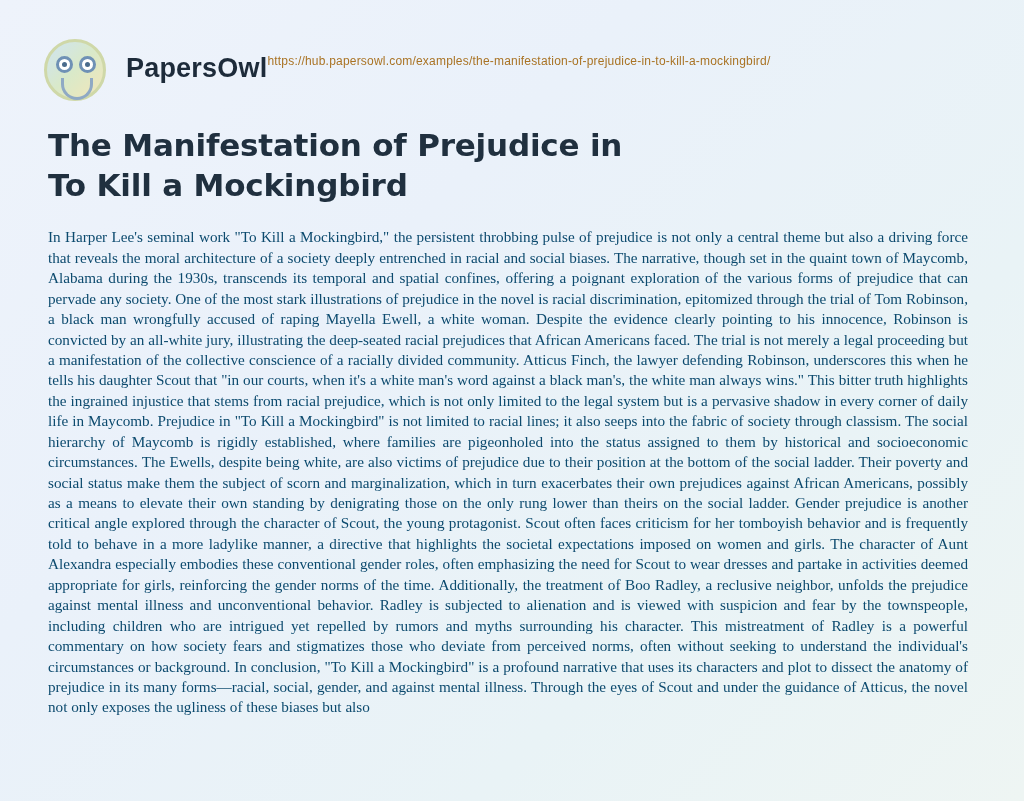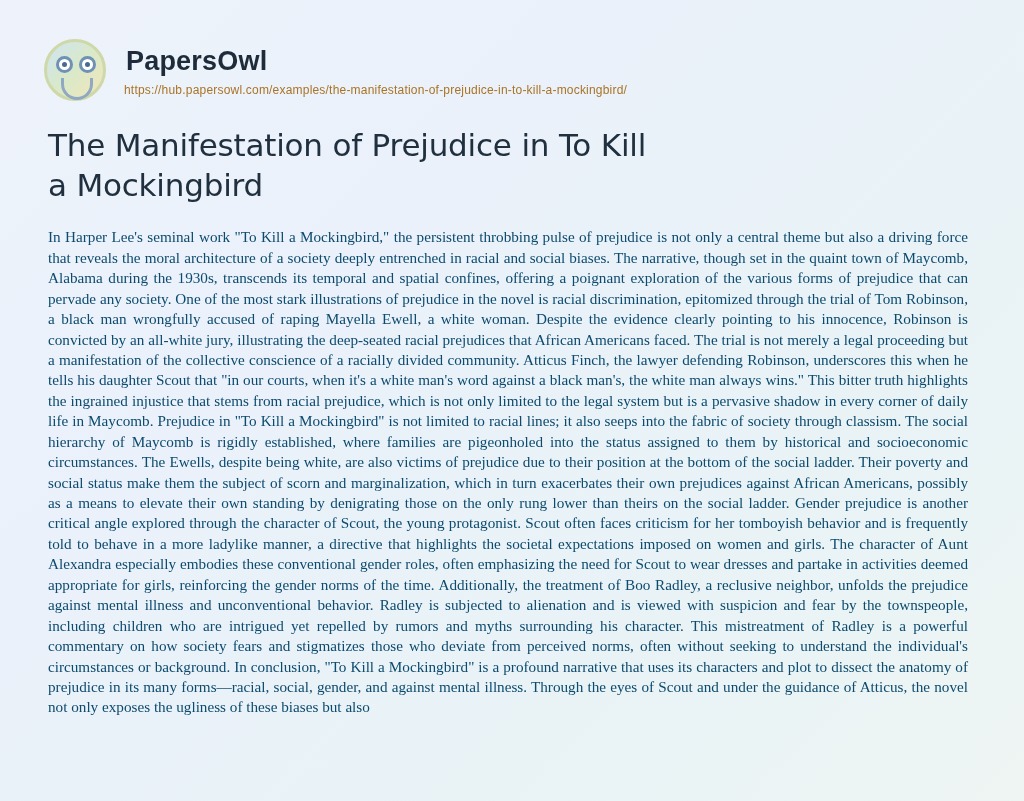"PapersOwl" .brand-col { flex-direction: column -> none }
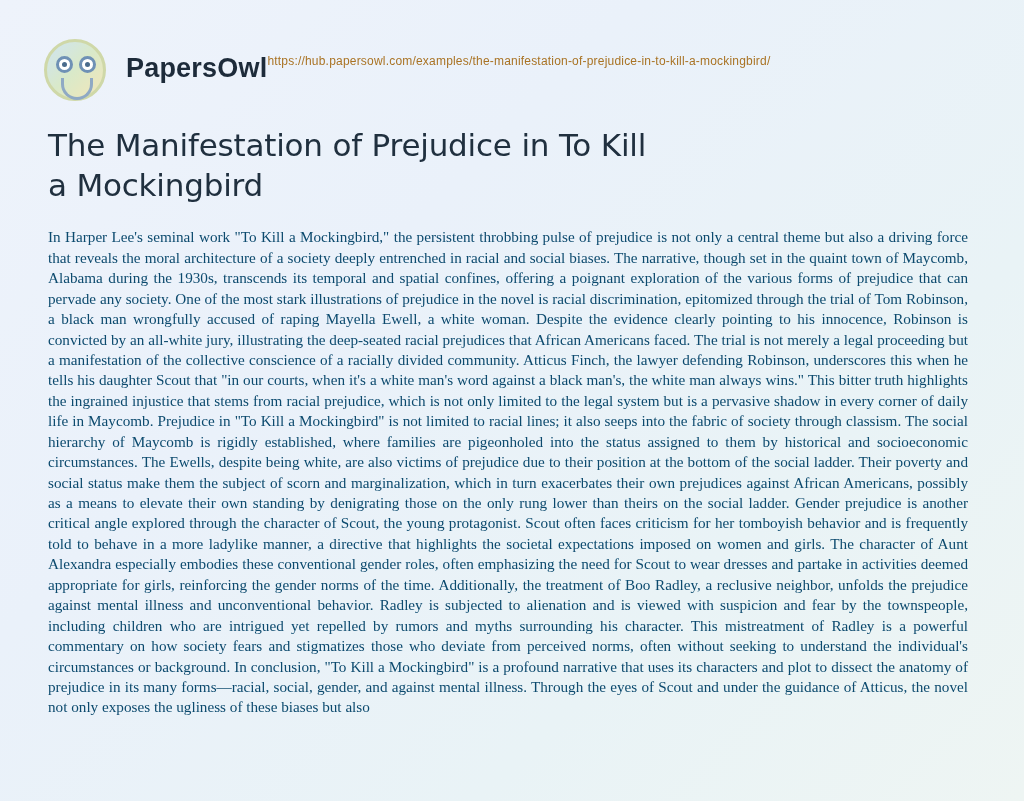"The Manifestation of Prejudice in" h1.title { font-weight: normal -> bold }
